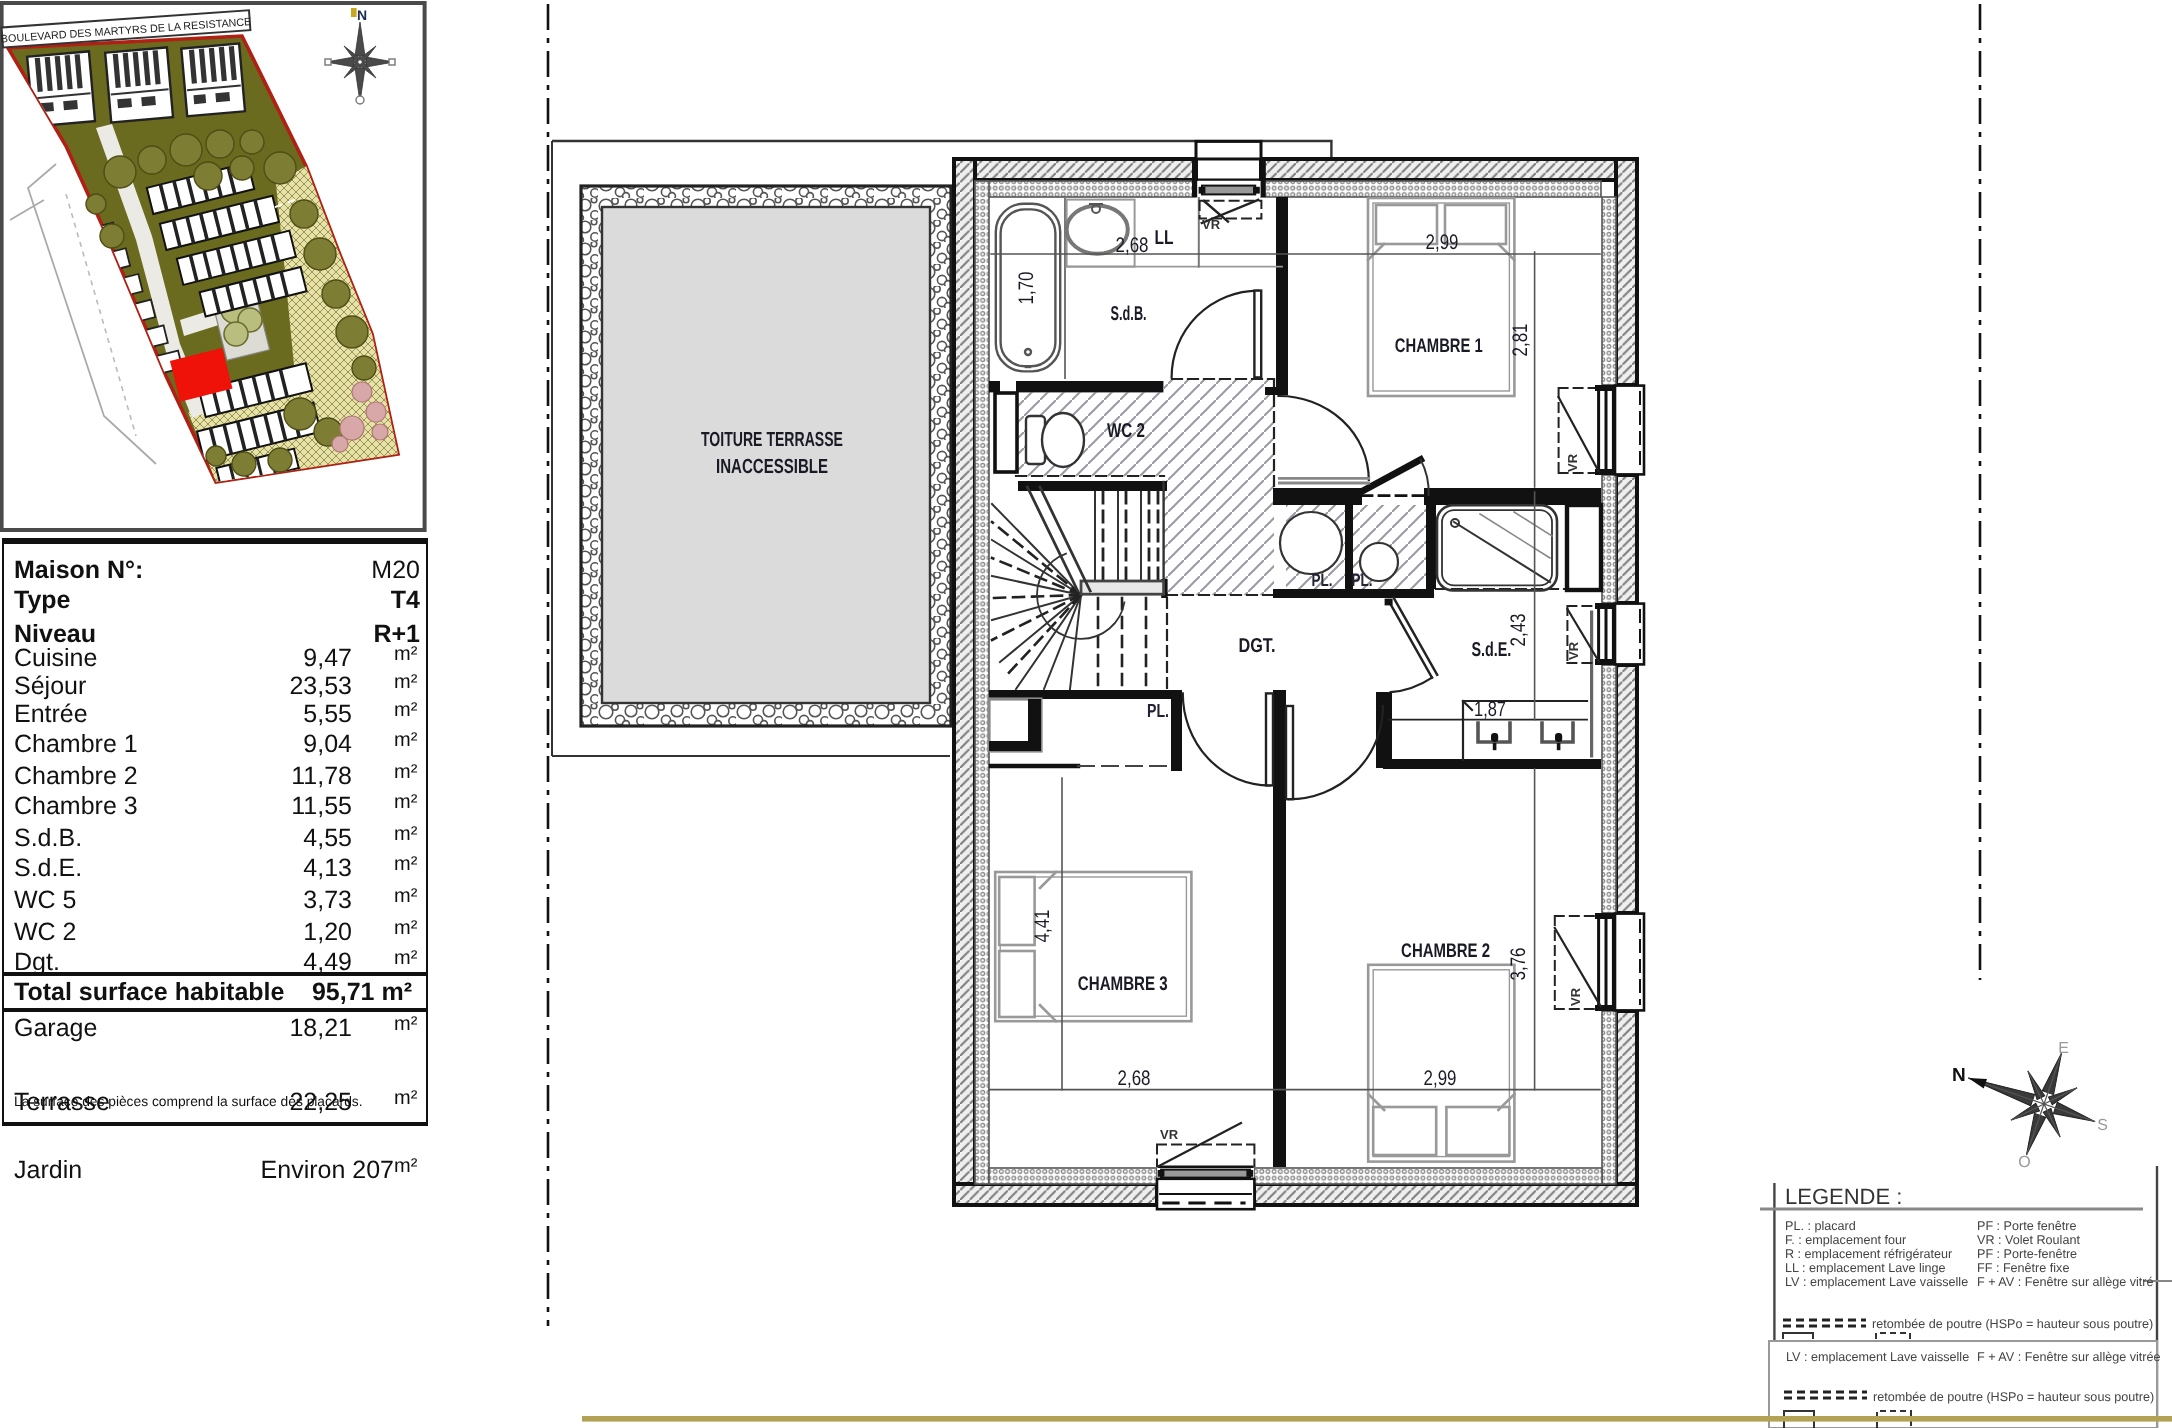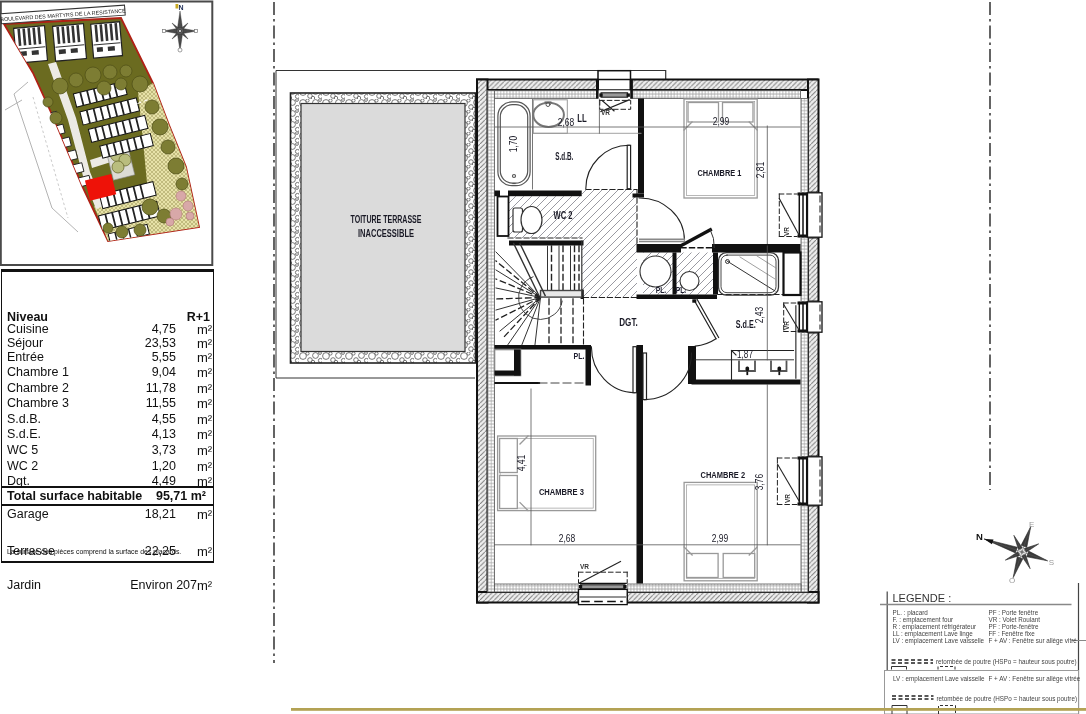"Maison N°:" div.row { html: none -> <div> <span>Maison N°:</span> <span>M20</span> </div> }
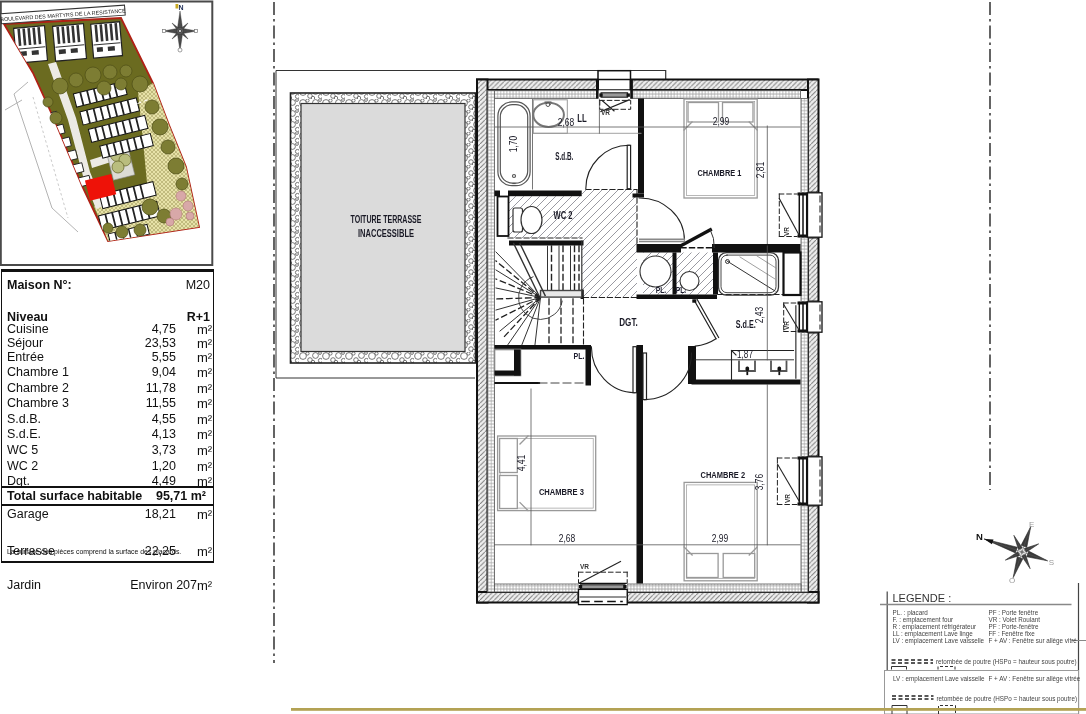"Type" div.row { html: none -> <div> <span>Type</span> <span>T4</span> </div> }
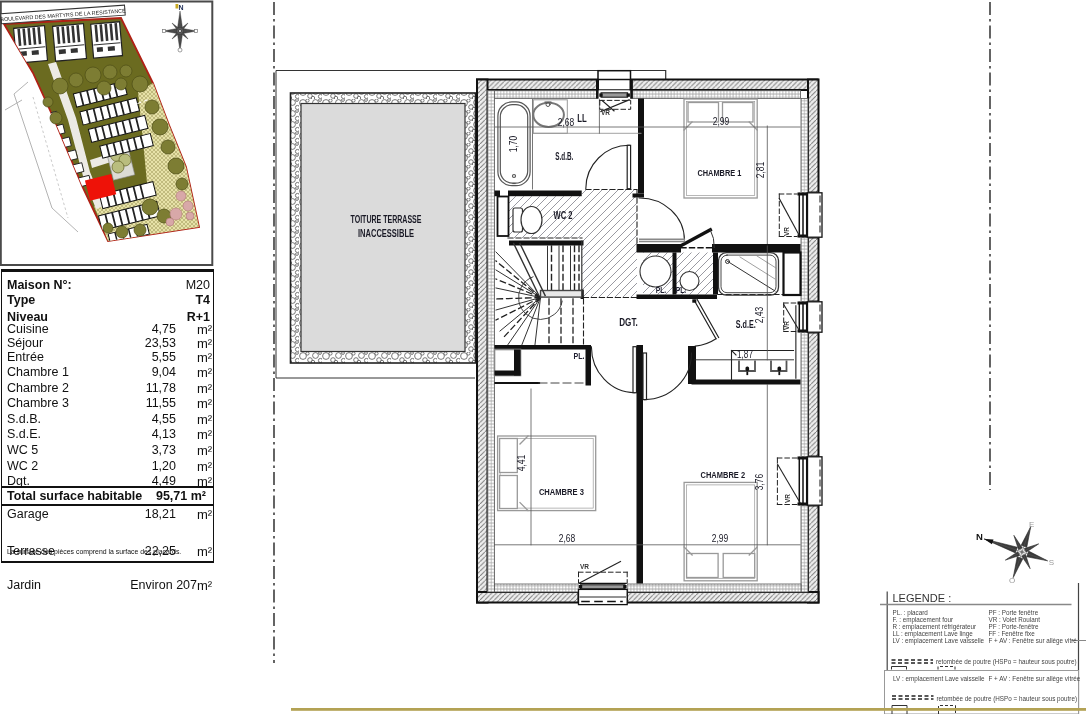"4,75" span.val { text: 4,75 -> 9,47 }
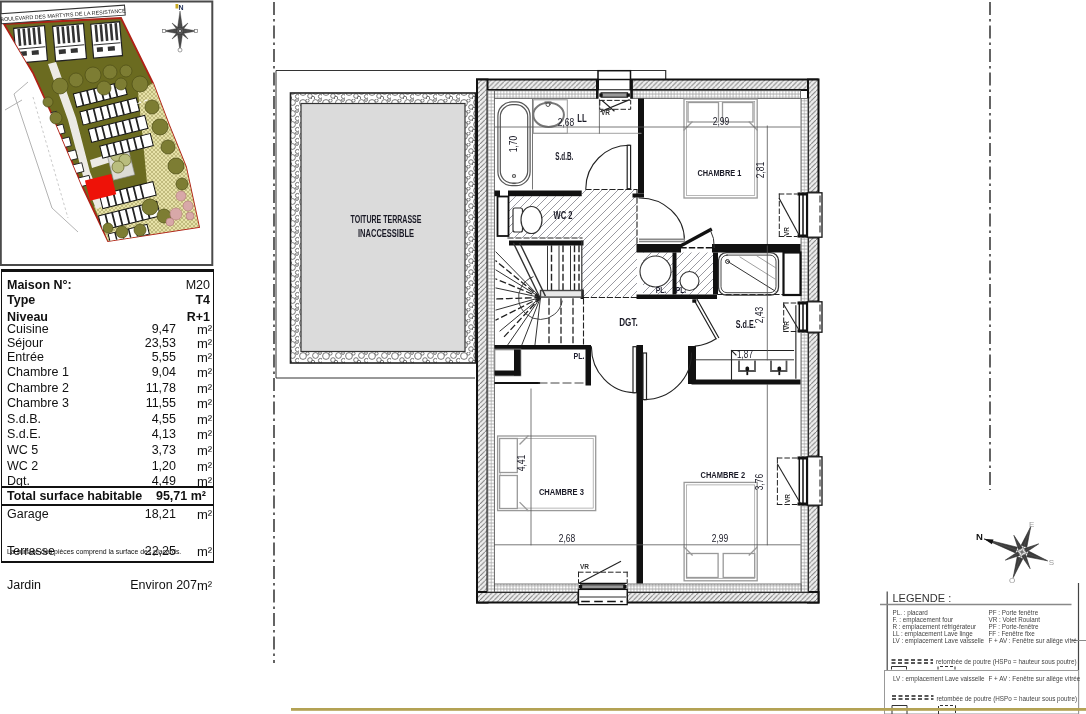"m²" .m2 { font-size: 13px -> 10px }
